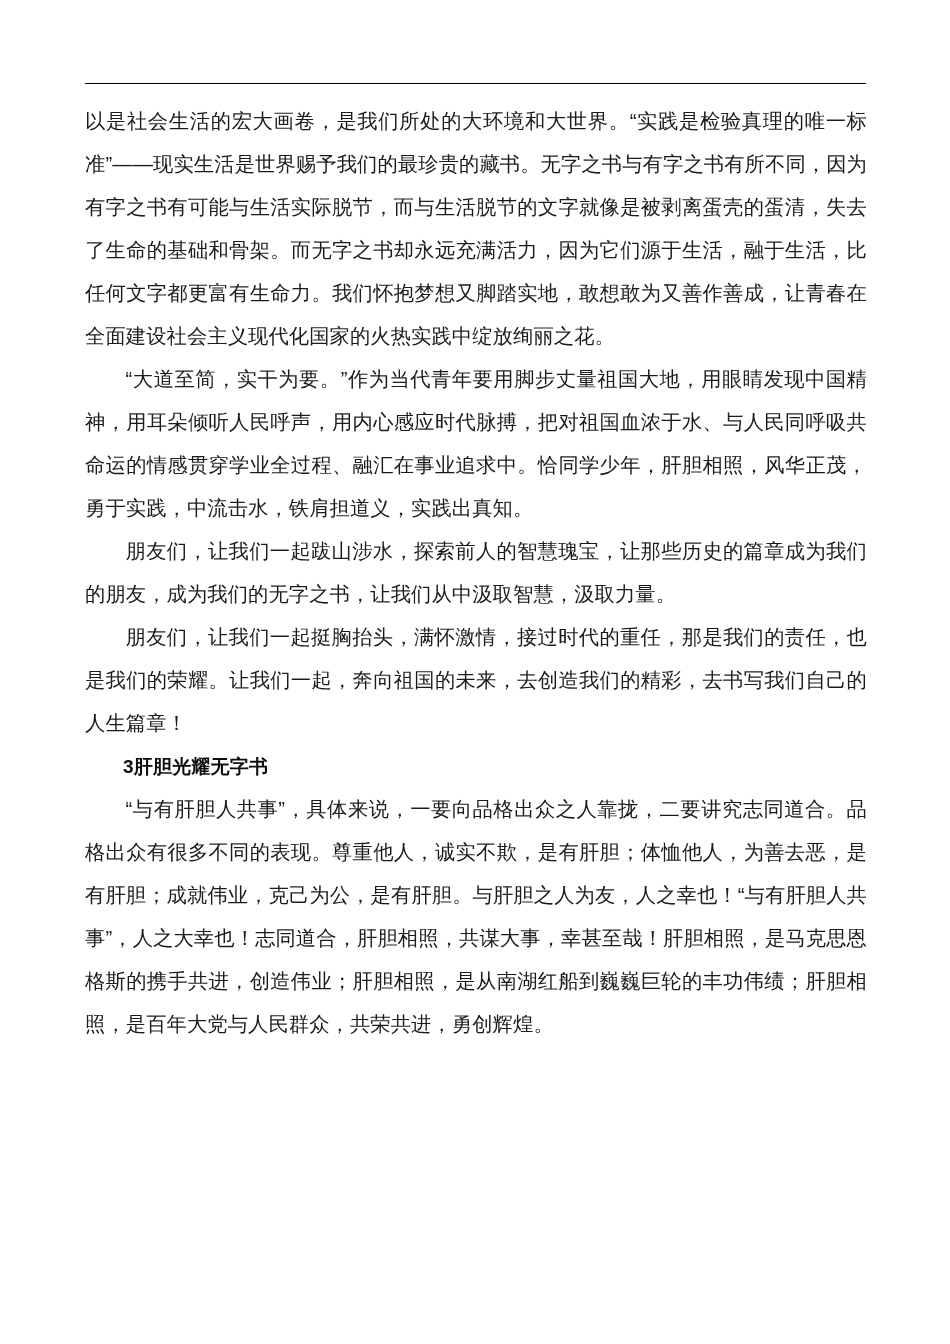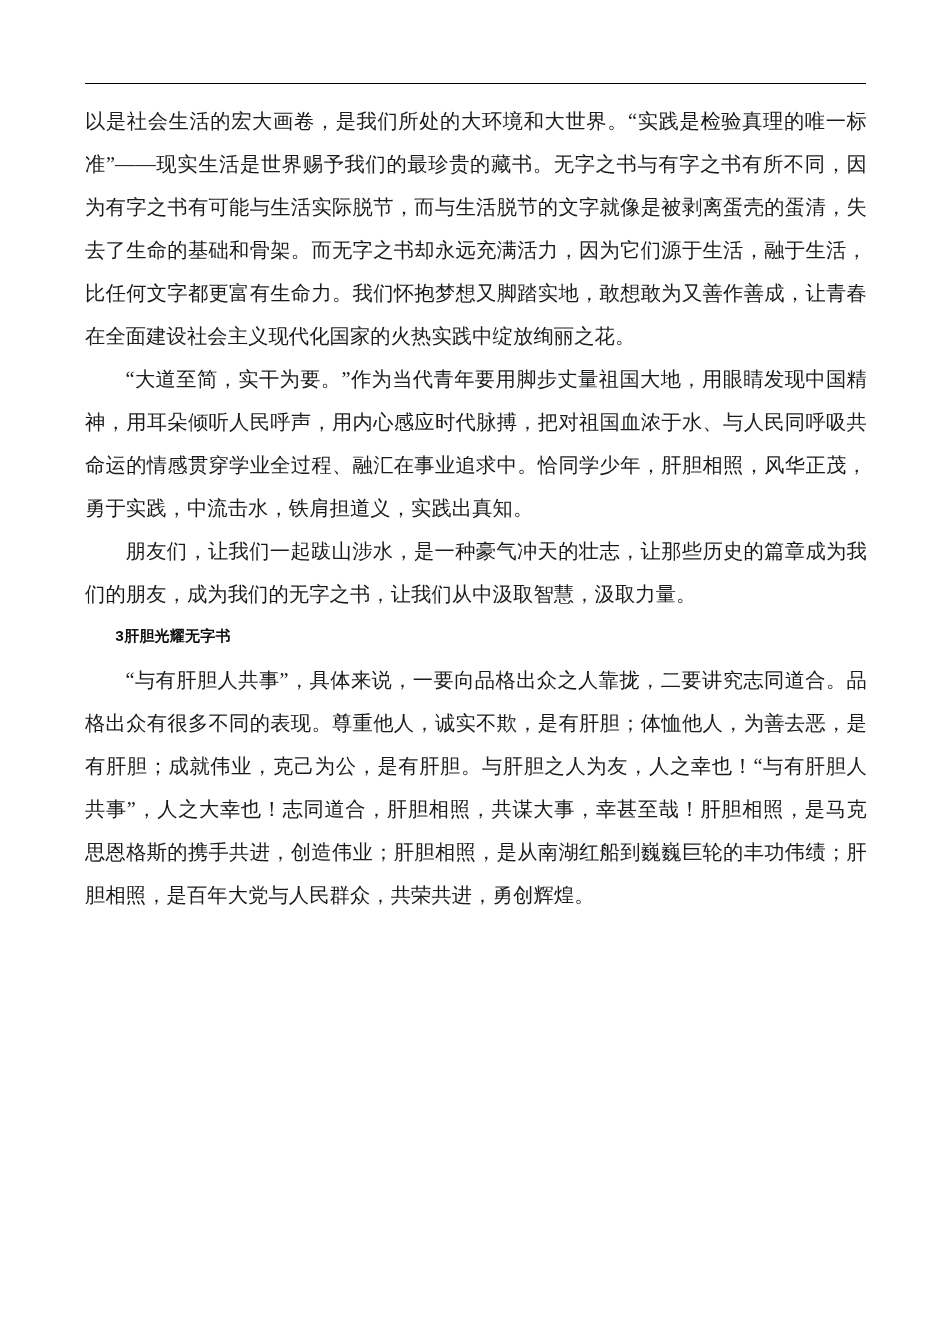"以是社会生活的宏大画卷，是我们所处的大环境和大世界。“实践是检验真理的唯一标准”" p.body-par { font-family: Liberation Serif, serif -> Liberation Sans, sans-serif }
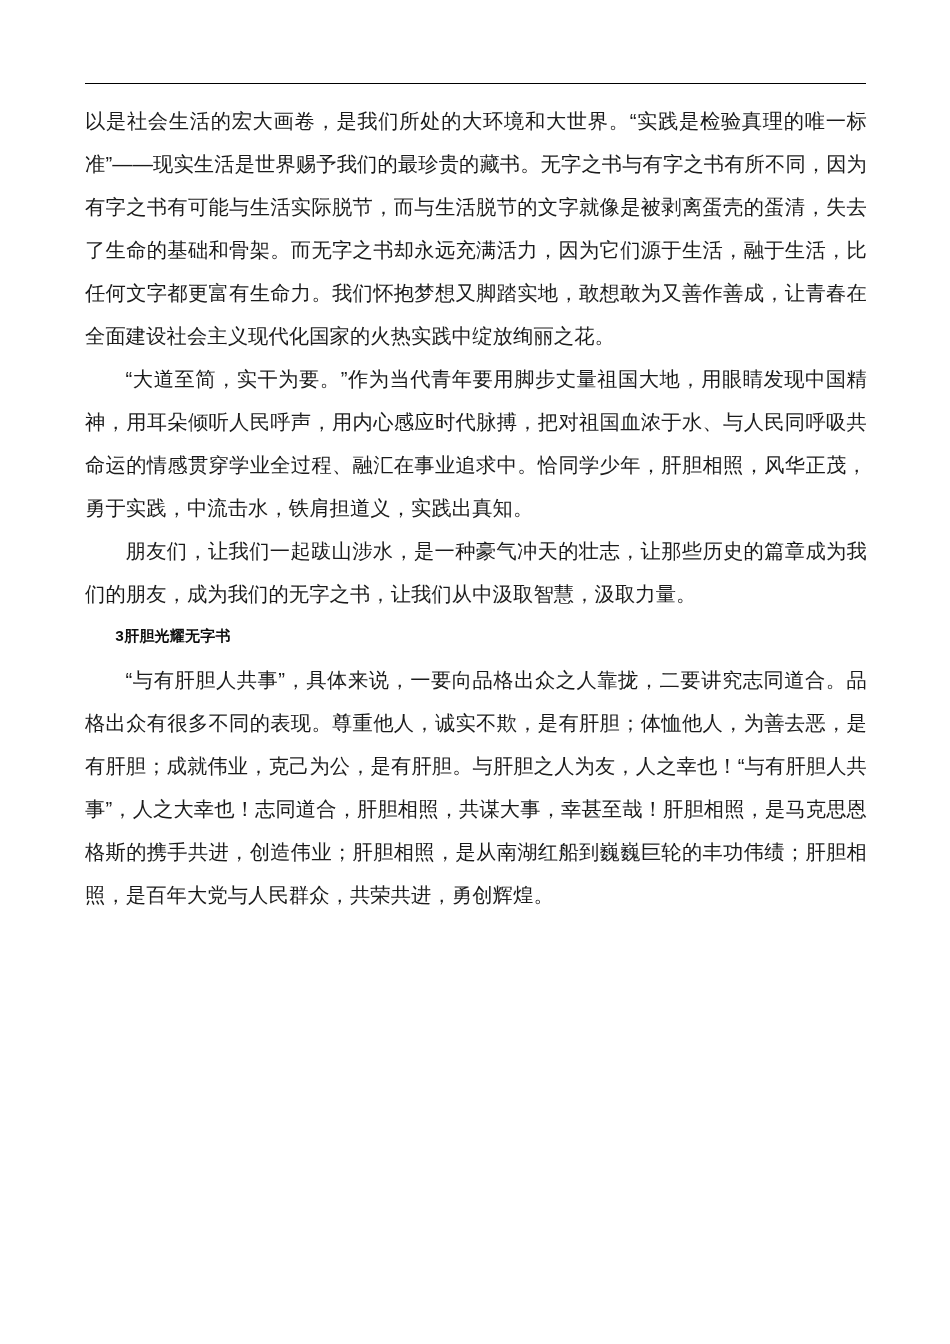"朋友们，让我们一起跋山涉水，是一种豪气冲天的壮志，让那些历史的篇章成为我们的朋友" p.body-par { text: 是一种豪气冲天的壮志 -> 探索前人的智慧瑰宝 }
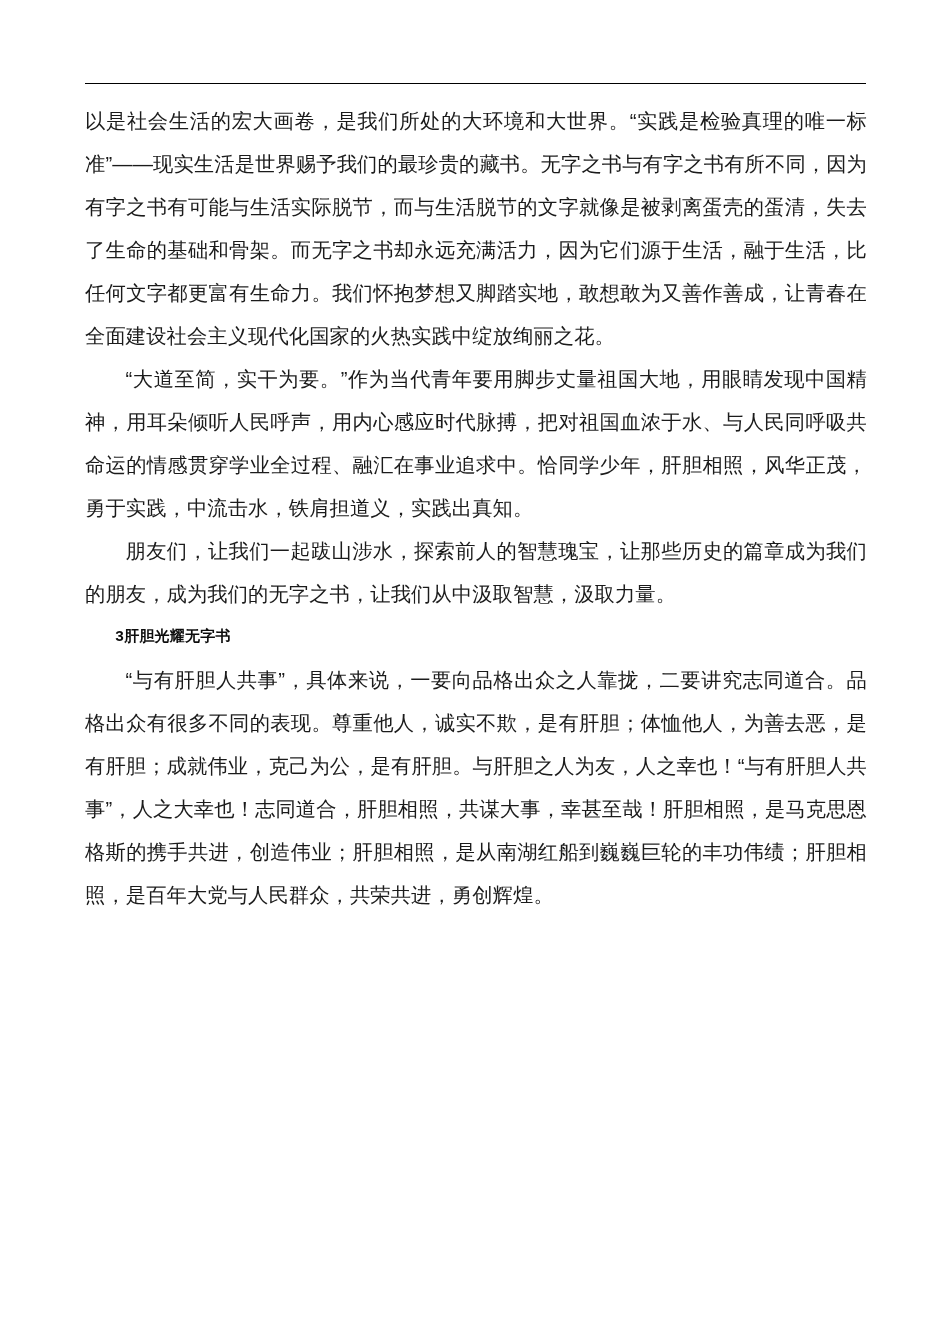"朋友们，让我们一起挺胸抬头，满怀激情，接过时代的重任，那是我们的责任，也是我们的" p.body-par { html: none -> <p>朋友们，让我们一起挺胸抬头，满怀激情，接过时代的重任，那是我们的责任，也是我们的荣耀。让我们一起，奔向祖国的未来，去创造我们的精彩，去书写我们自己的人生篇章！</p> }
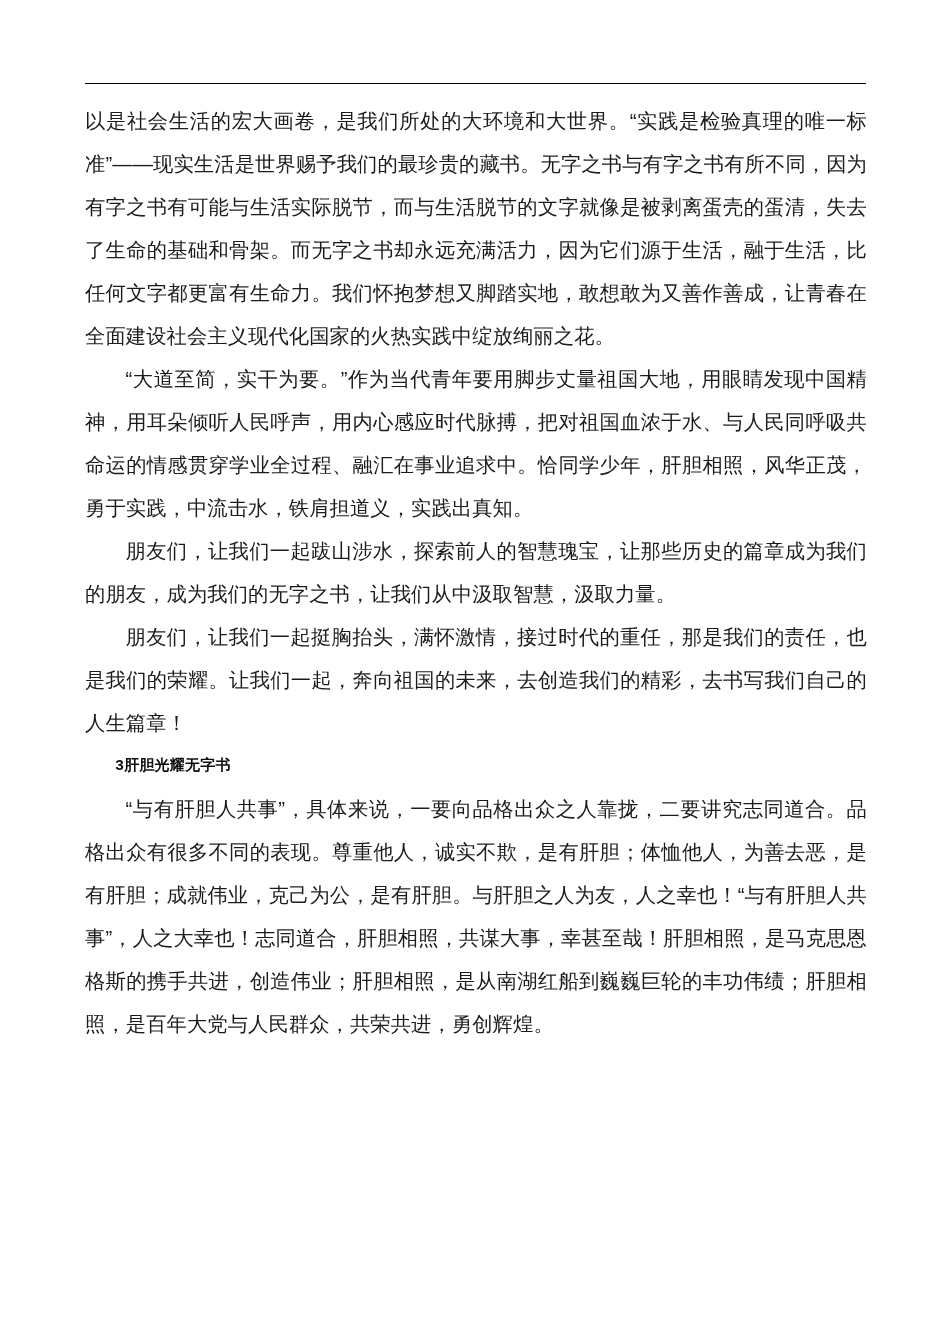"3肝胆光耀无字书" h3.section-heading { font-family: Liberation Mono, monospace -> Liberation Sans, sans-serif; font-size: 15px -> 19px }
